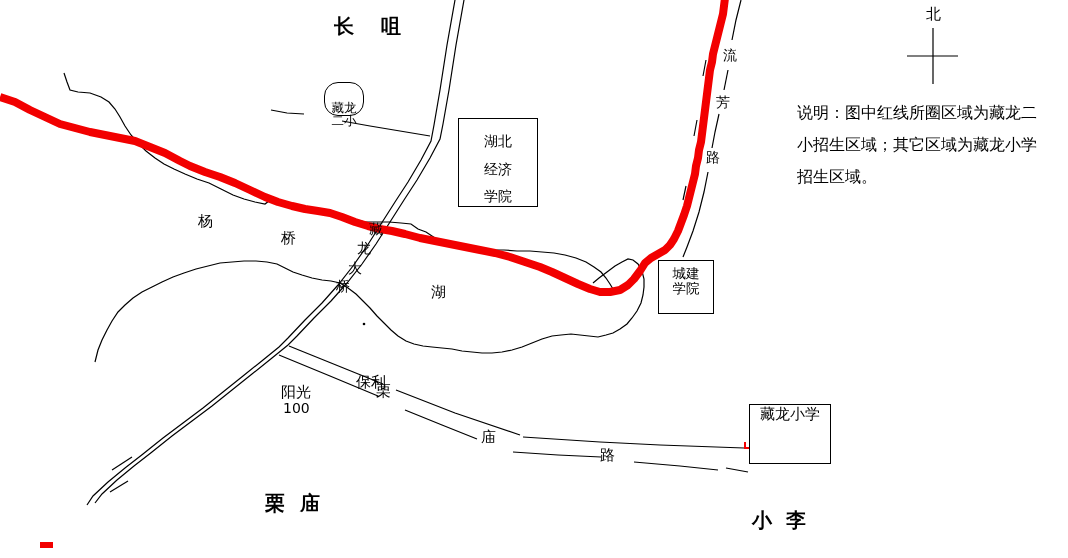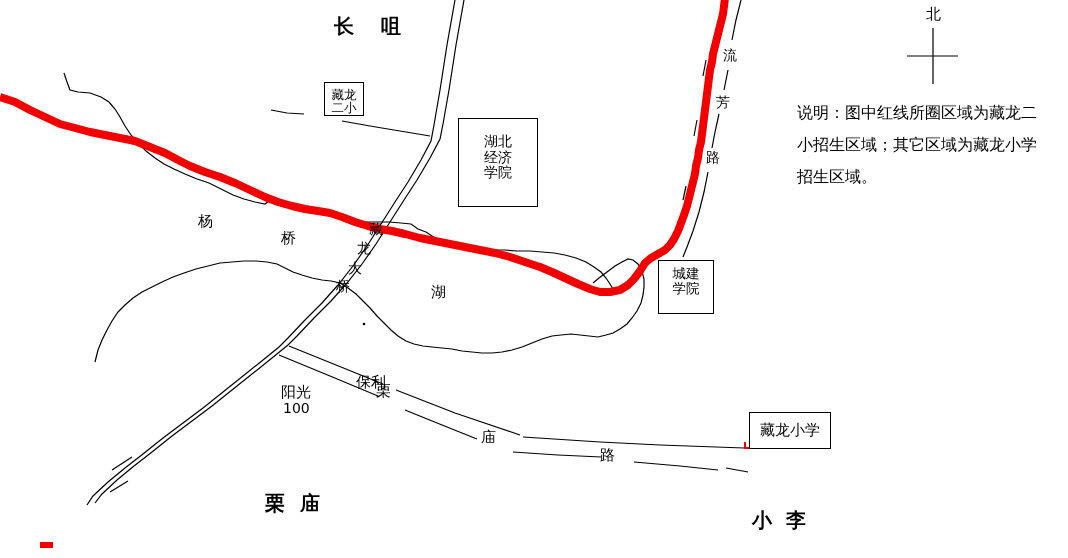"藏龙" .box-erxiao { border-radius: none -> 14px; padding-top: 5px -> 18px }
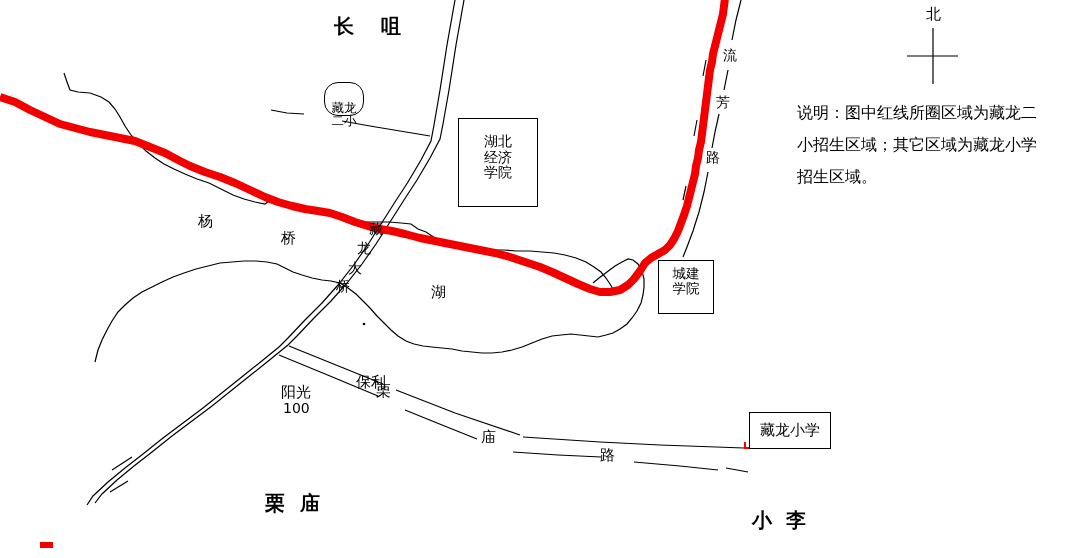"湖北" .box-hubei { gap: none -> 12px }
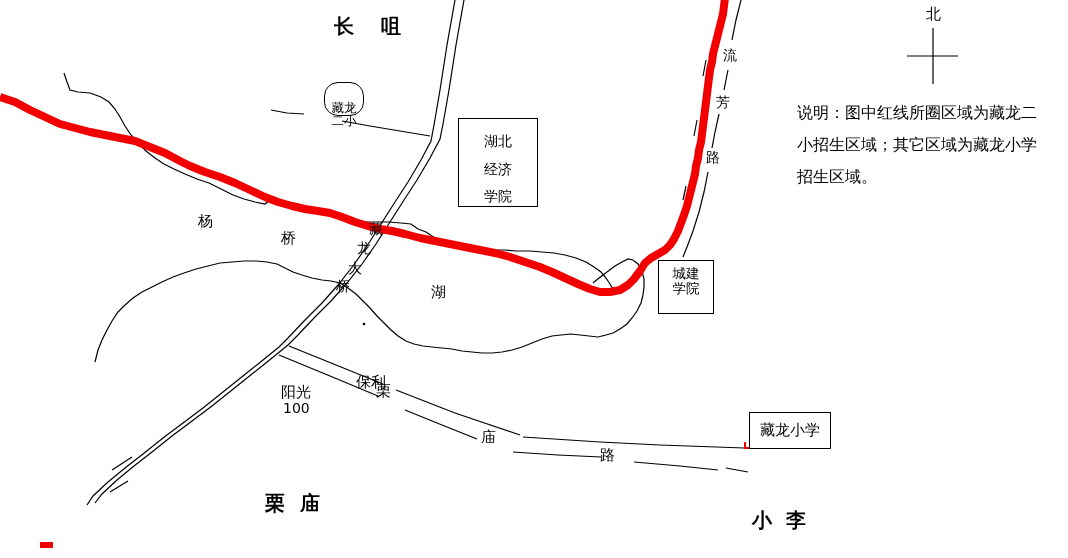"藏龙小学" .box-zlxx { height: 37px -> 60px; justify-content: center -> flex-start; margin-top: 8px -> none }
